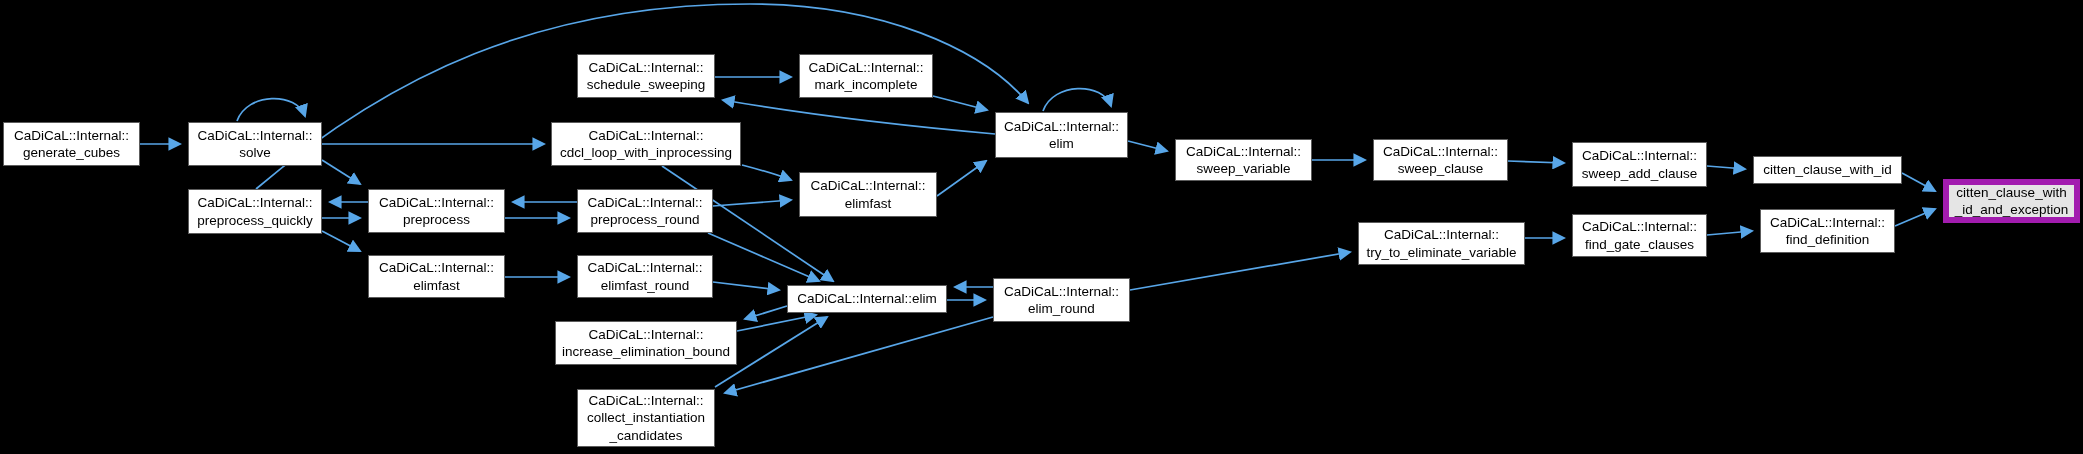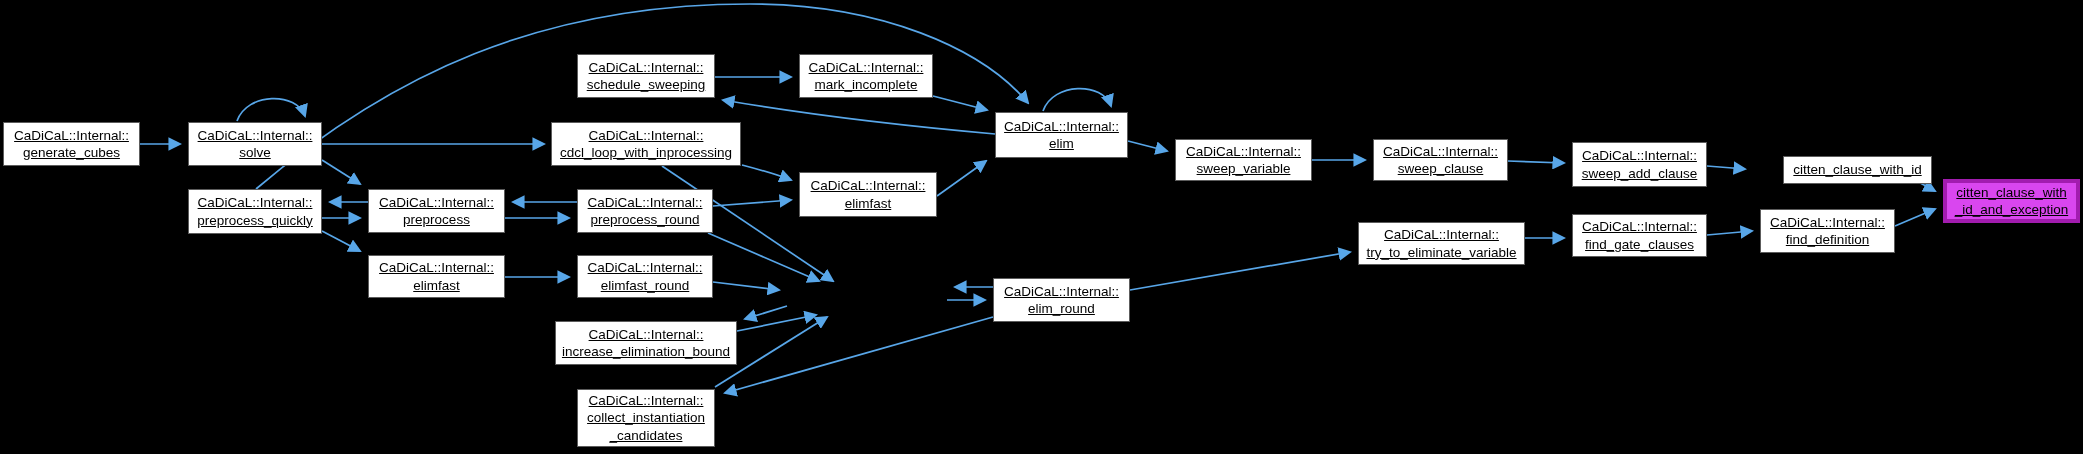"CaDiCaL::Internal::" .line { text-decoration: underline -> none }
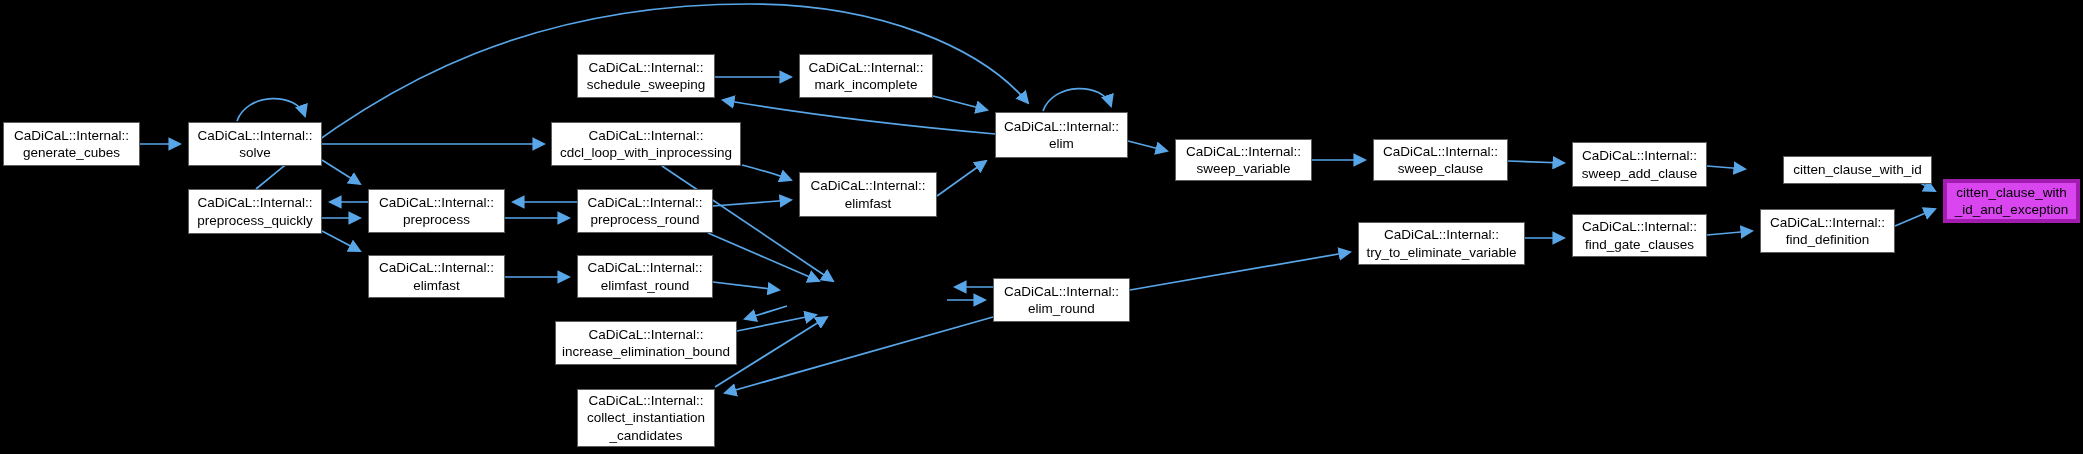"citten_clause_with_id" div.node { margin-left: 30px -> none }
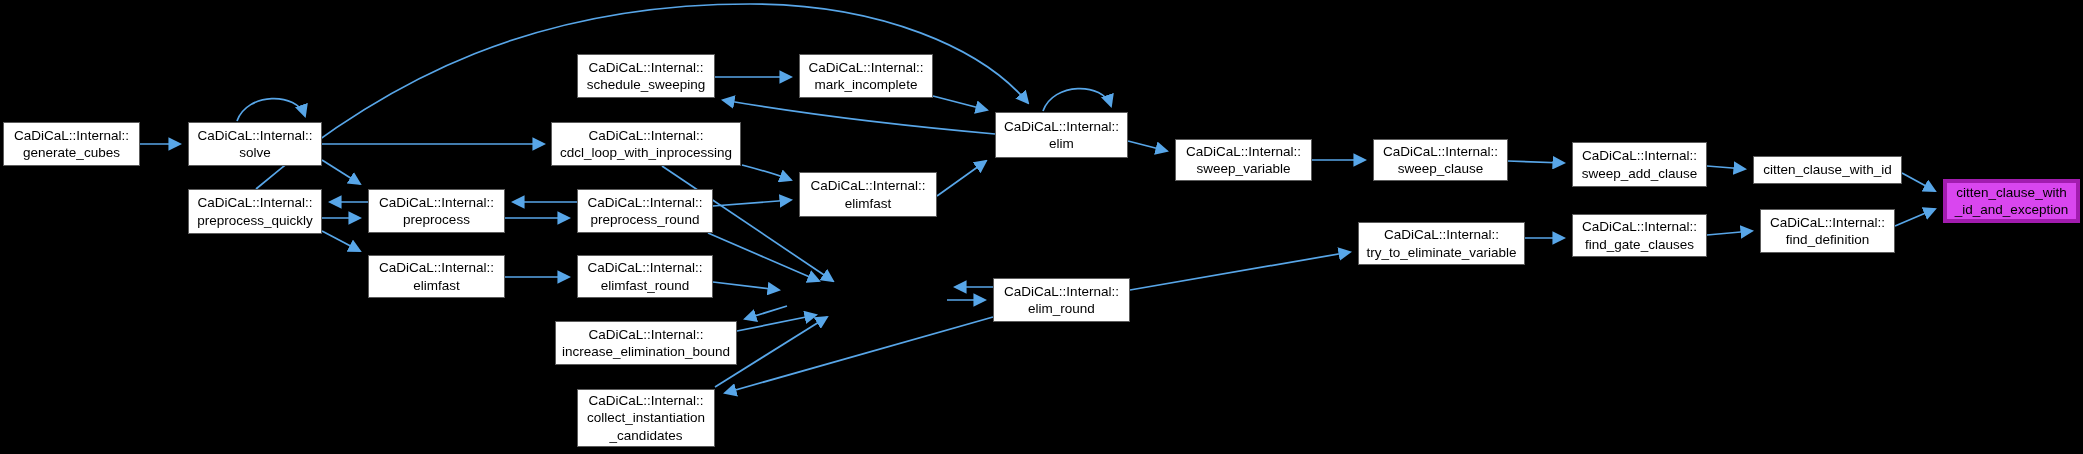"citten_clause_with" .node.target { background: #d946ef -> #e5e5e5; border: 4px solid #a21caf -> 6px solid #a21caf }
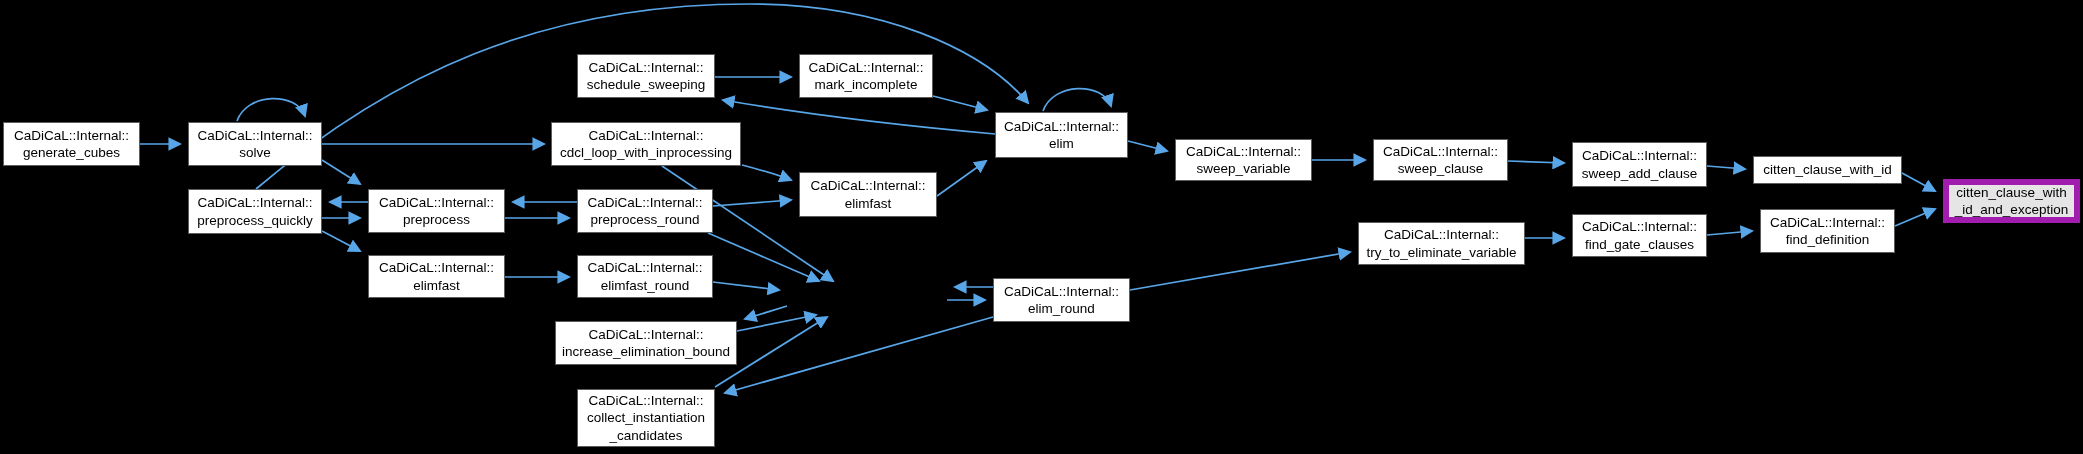"CaDiCaL::Internal::elim" div.node { html: none -> <div> <span>CaDiCaL::Internal::elim</span> </div> }
